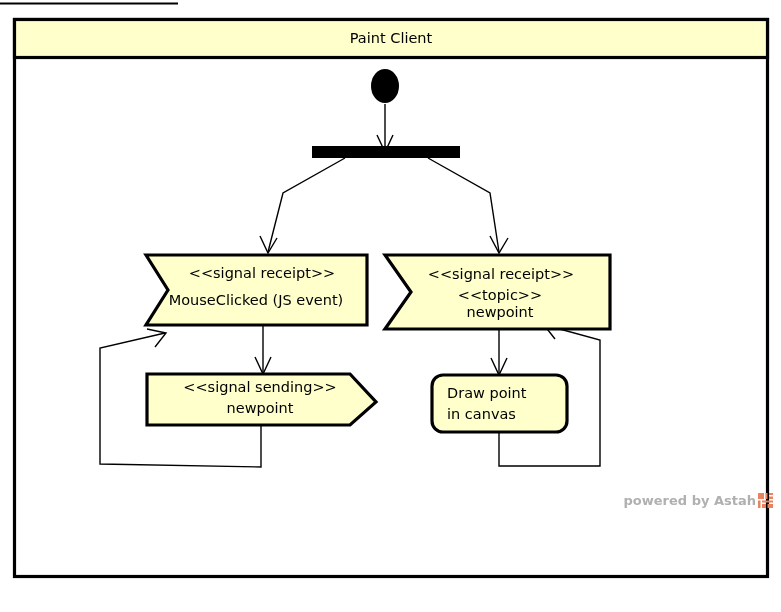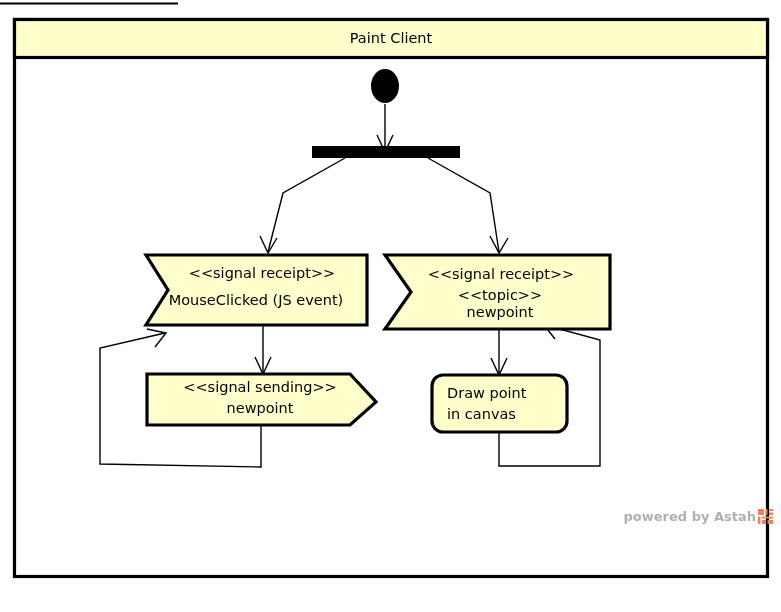"powered by Astah" #watermark { bottom: 4px -> 20px }
